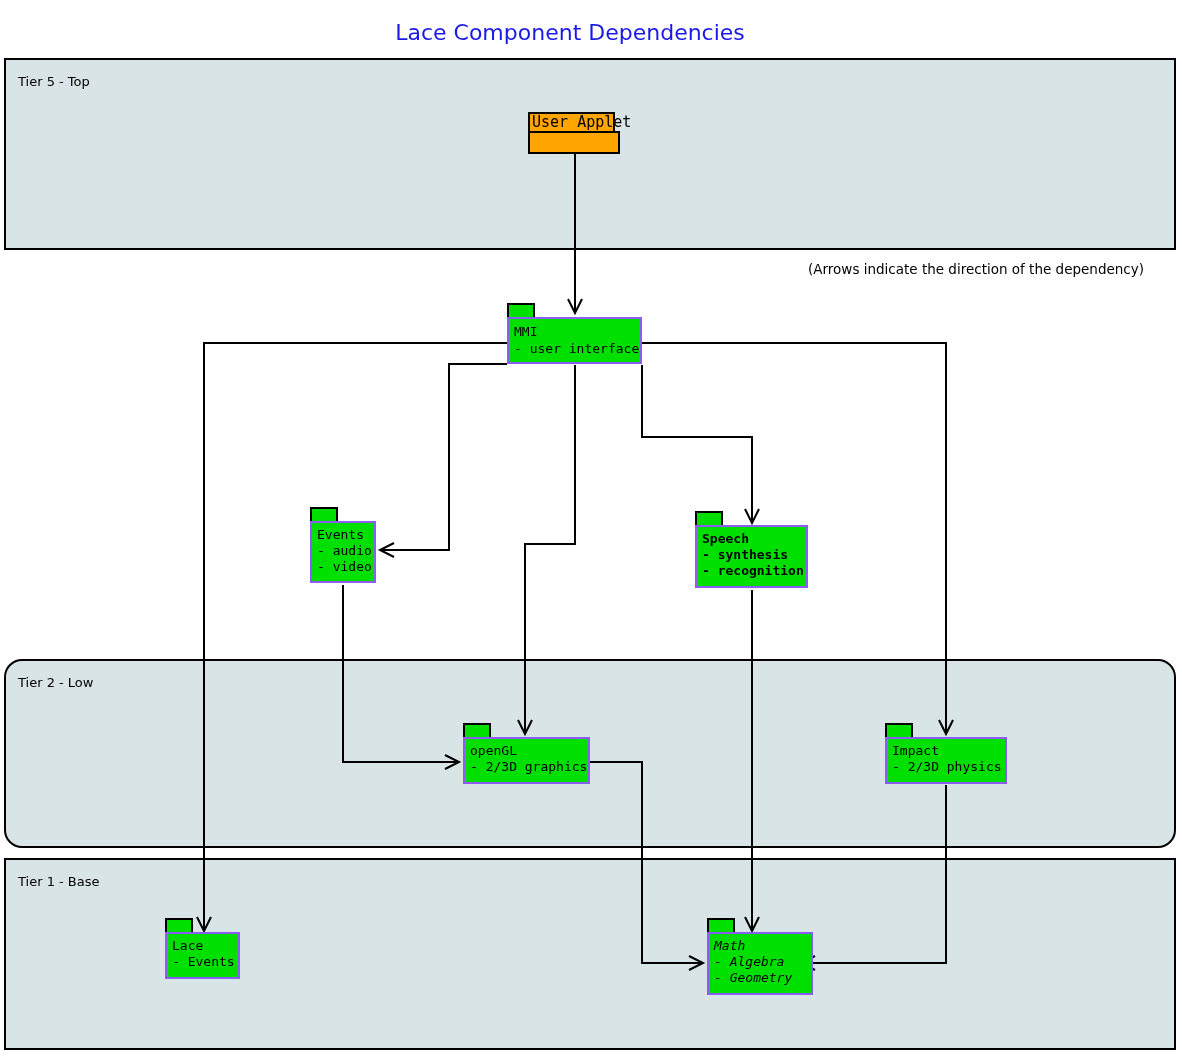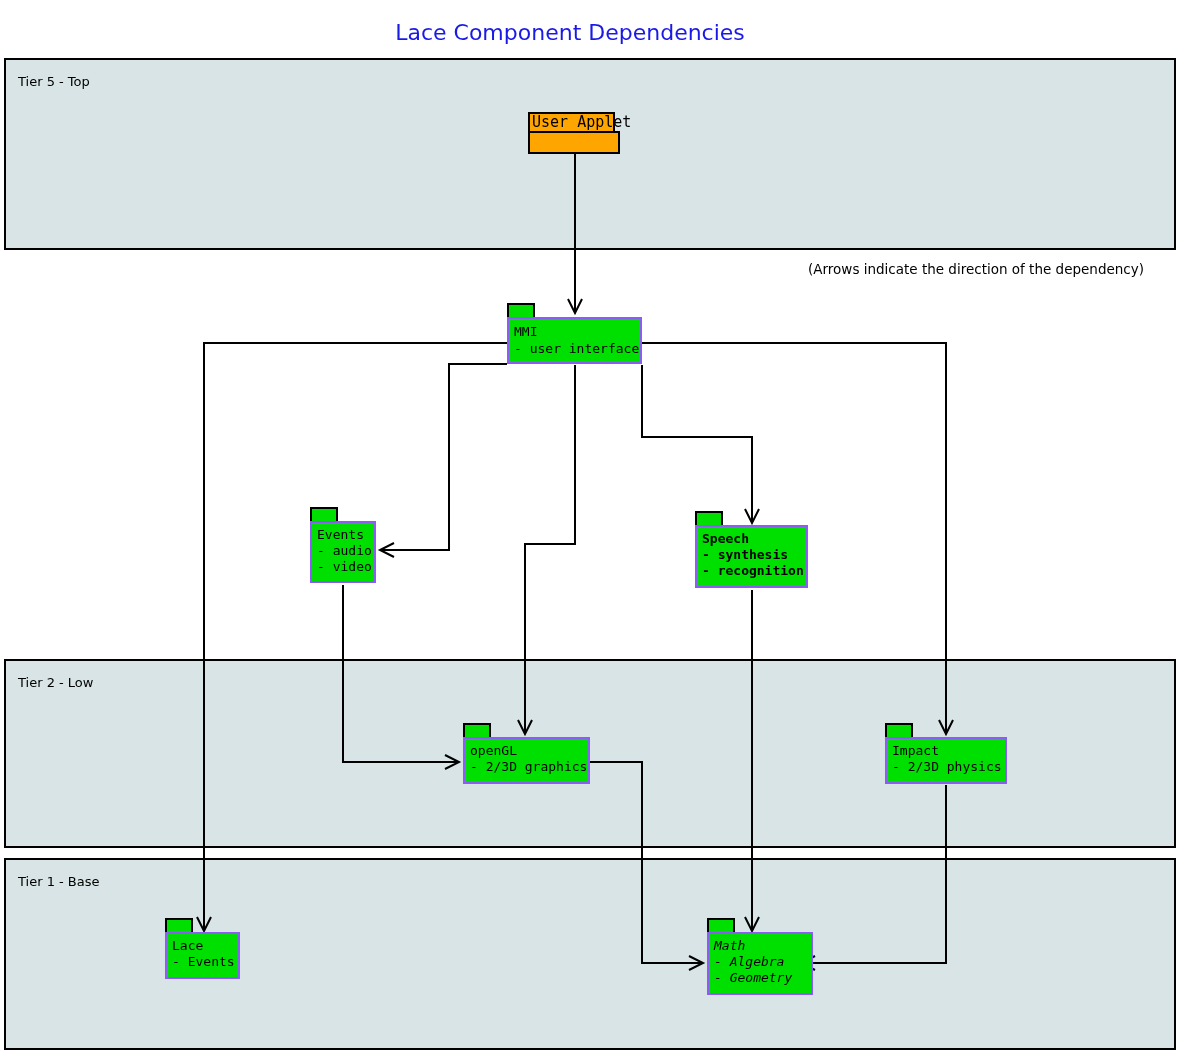"Tier 2 - Low" #tier2 { border-radius: none -> 18px }
